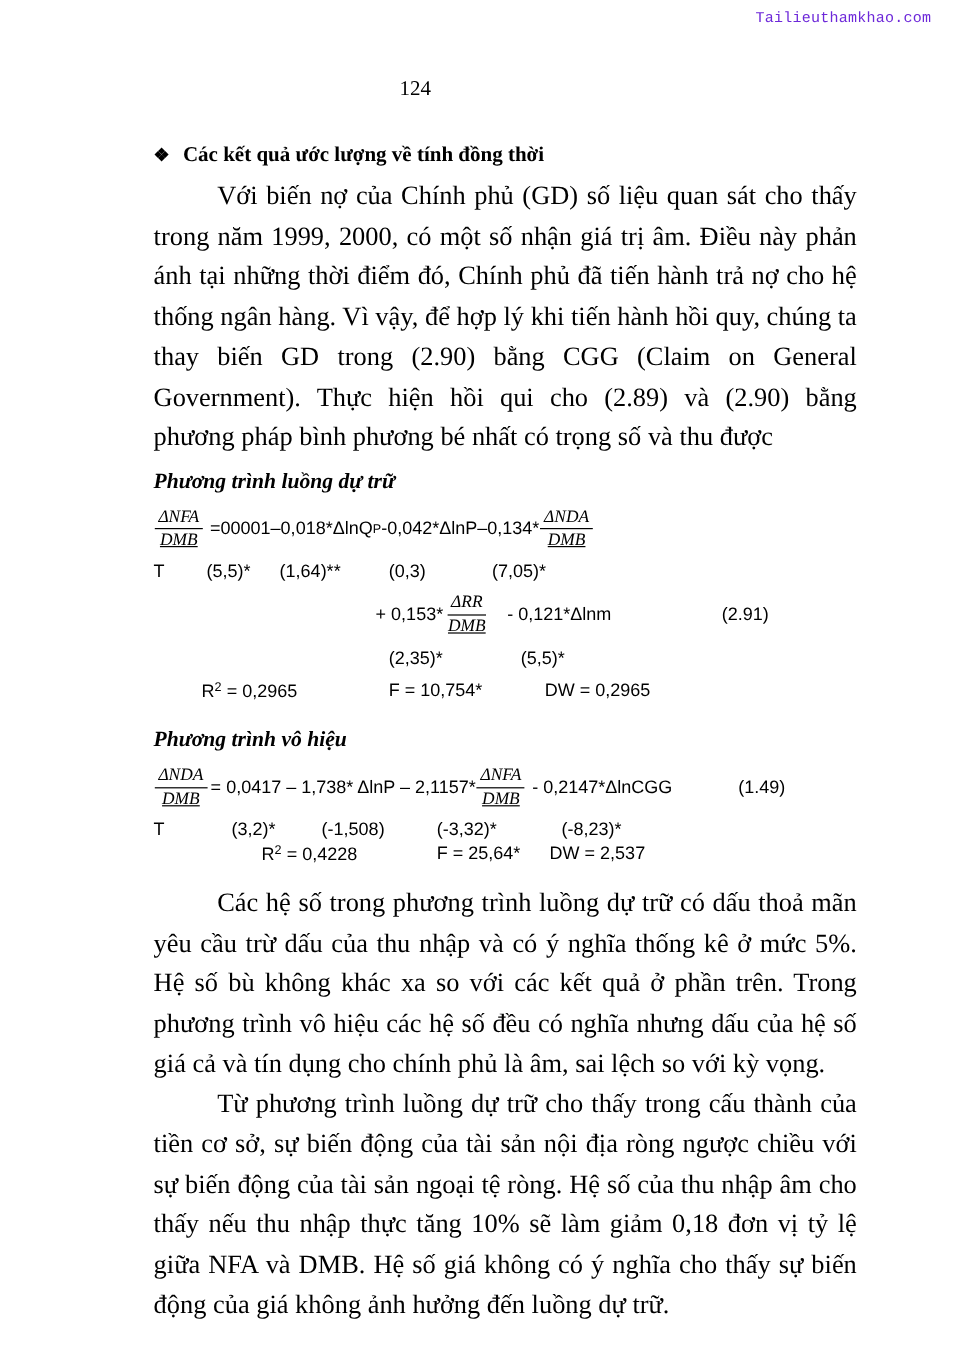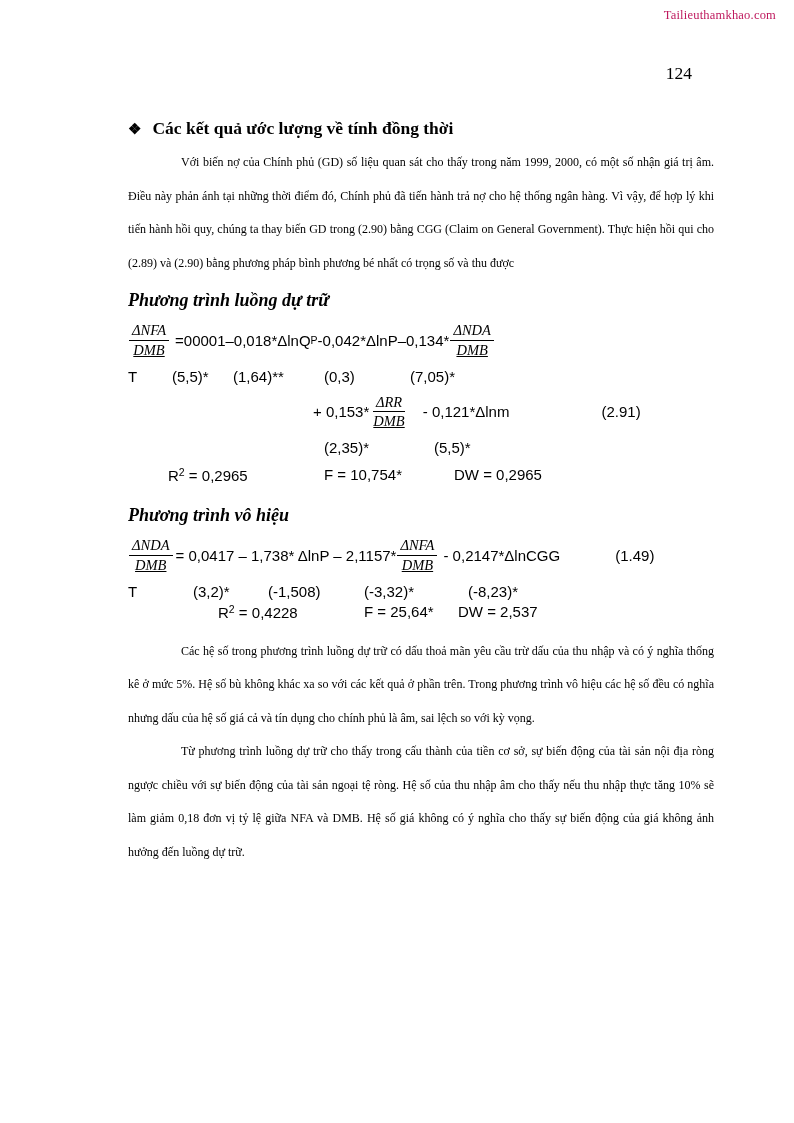"Tailieuthamkhao.com" .watermark { color: #be185d -> #6d28d9; font-family: Liberation Serif, serif -> Liberation Mono, monospace }
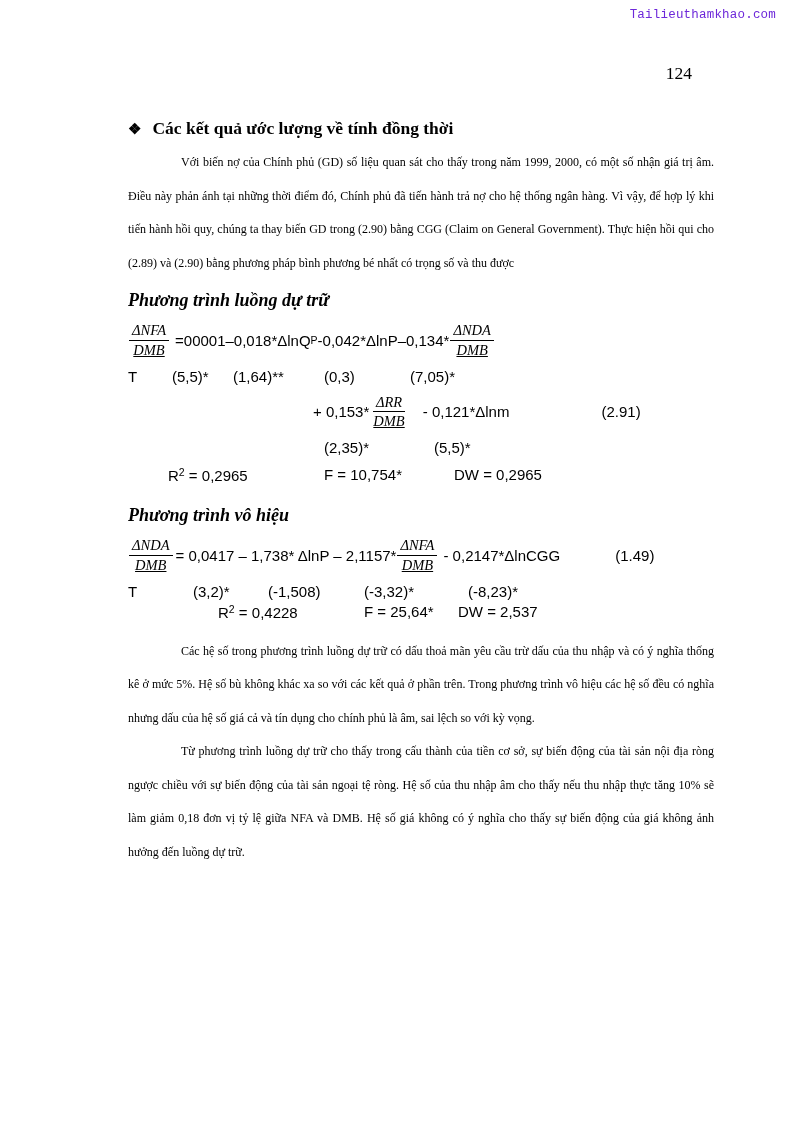"124" .page-number { text-align: right -> center }
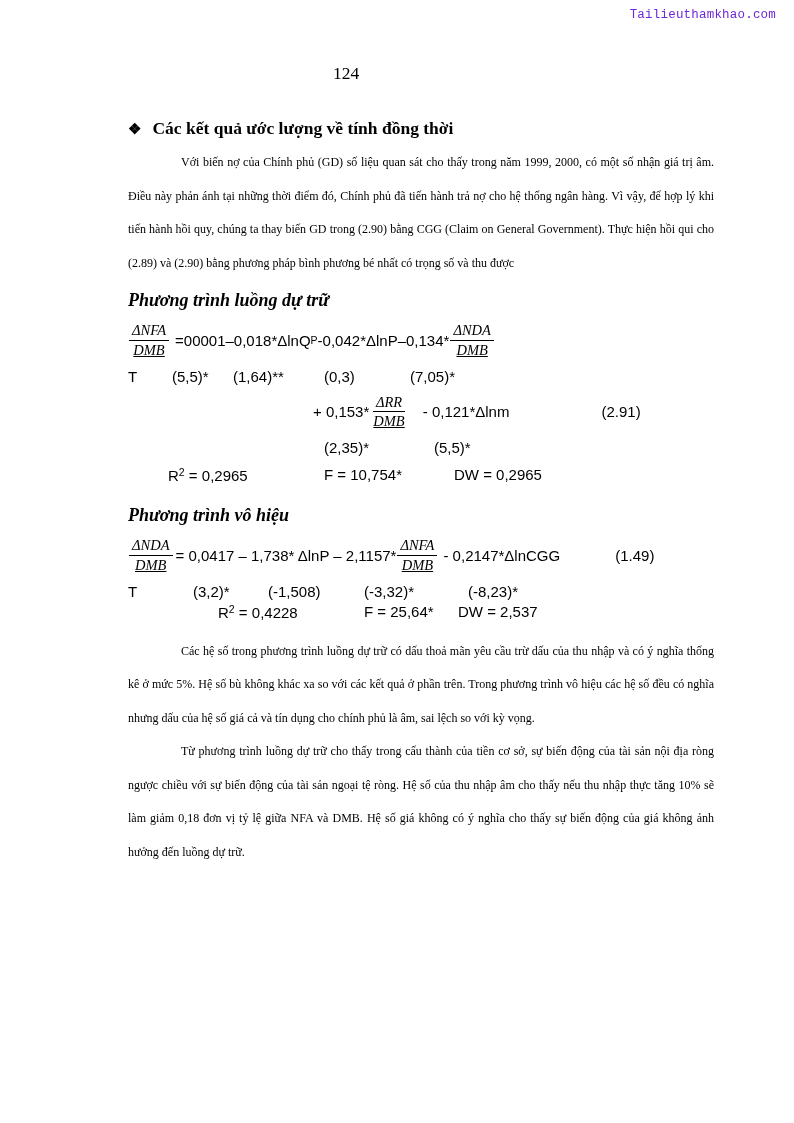"Với biến nợ của Chính" p.body { font-size: 12px -> 22px }
